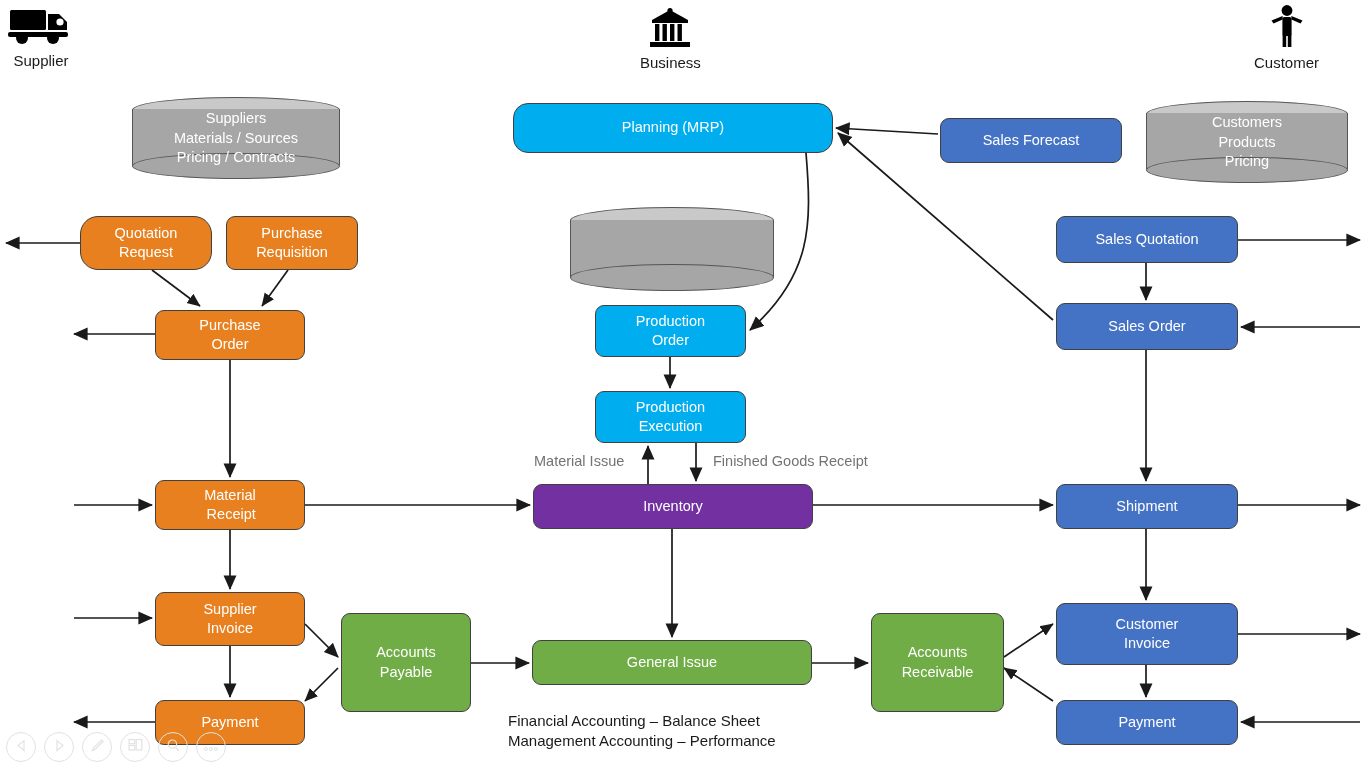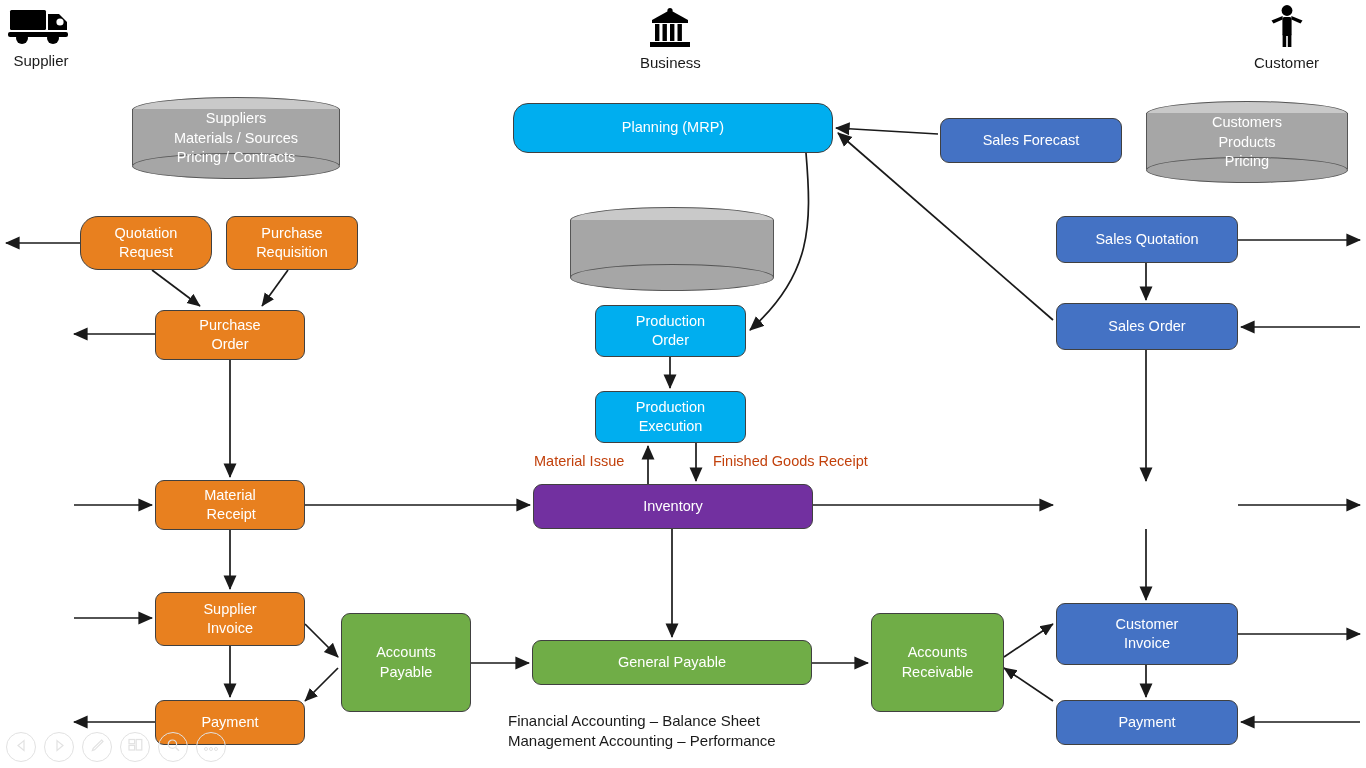"Material Issue" .edgelabel { color: #c2410c -> #737373 }
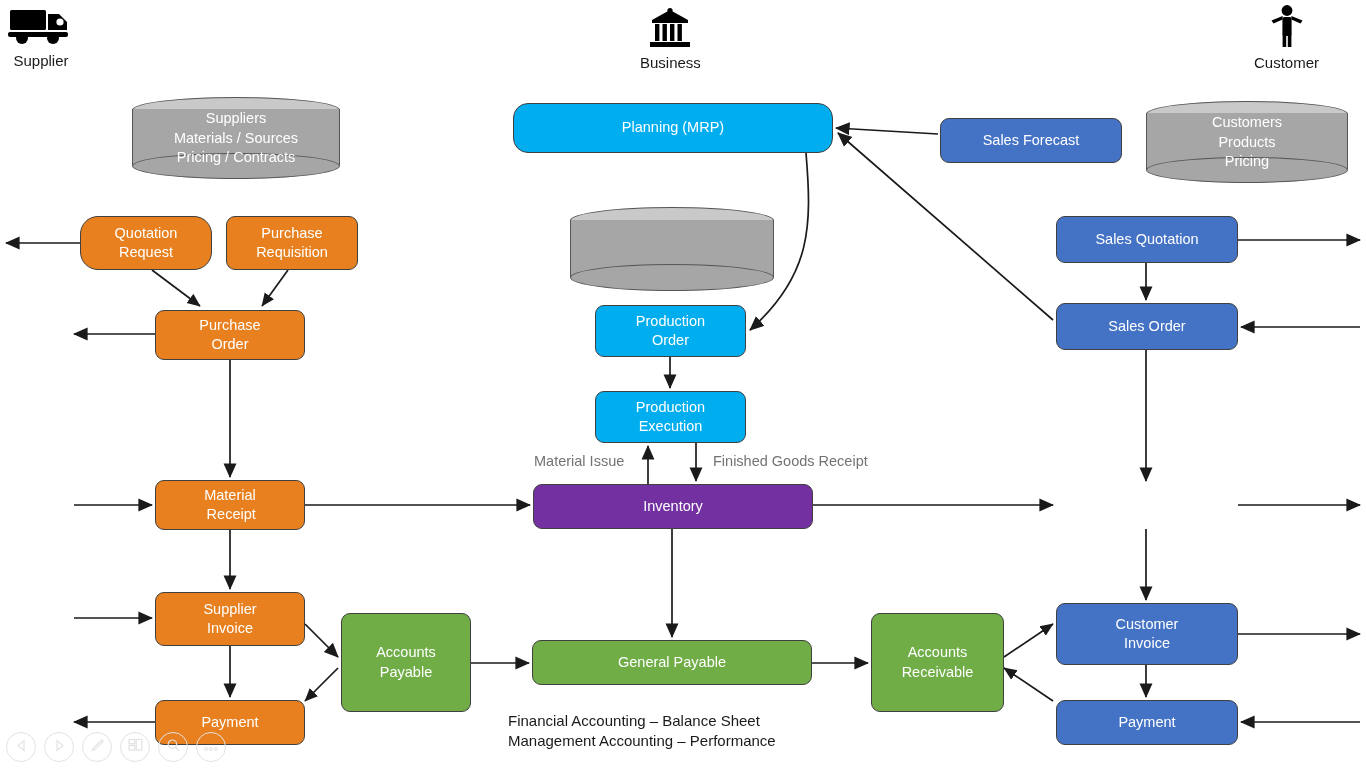"Shipment" div.node { html: none -> <div>Shipment</div> }
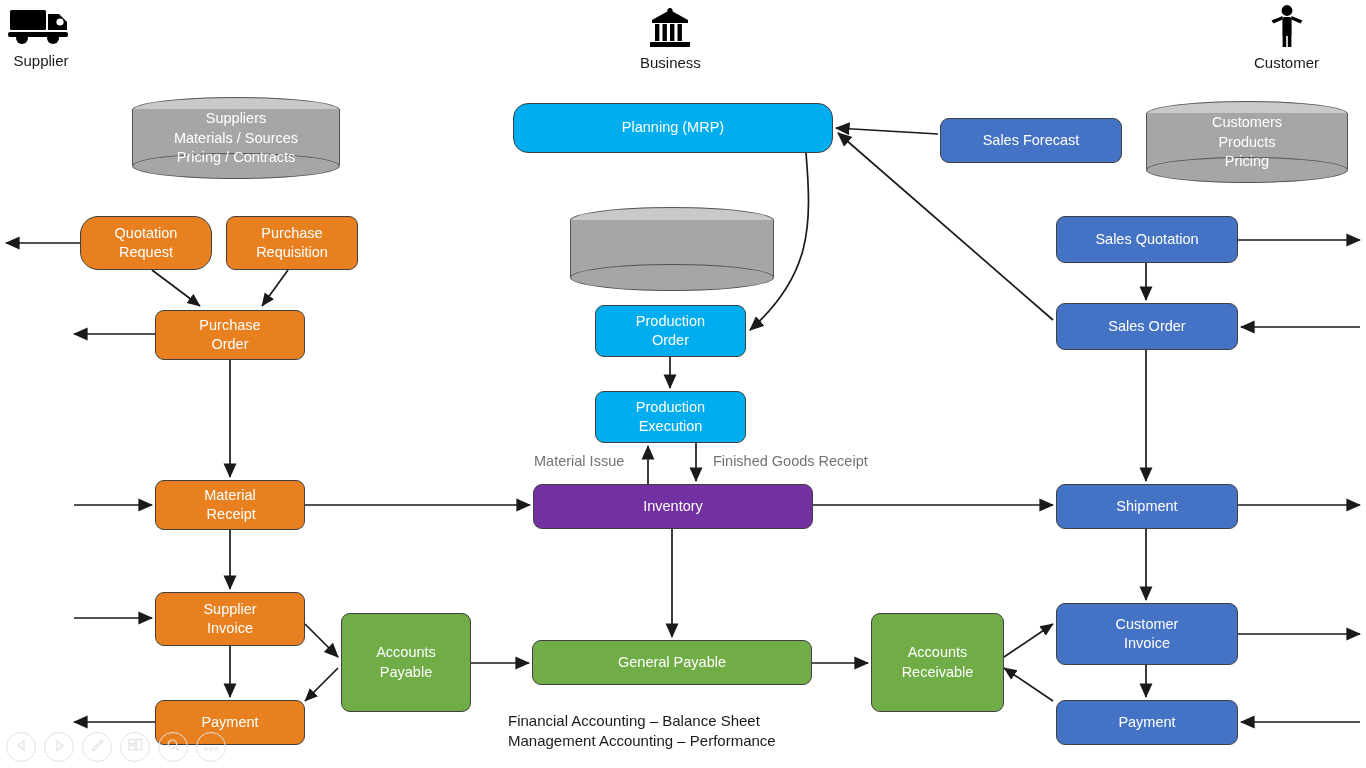"General Payable" div.node { text: Payable -> Issue }
